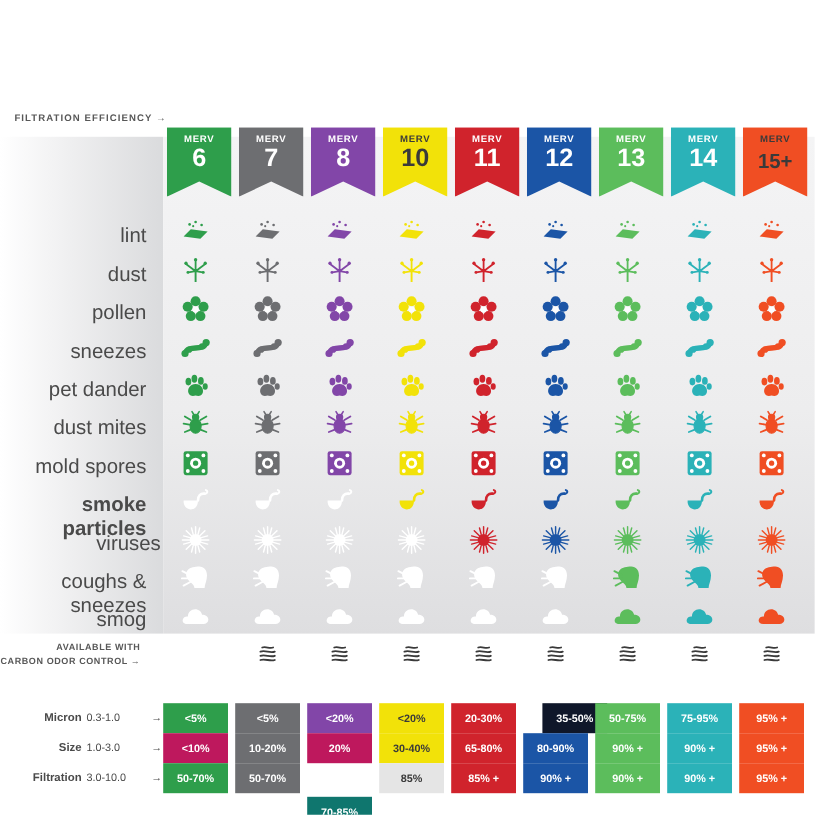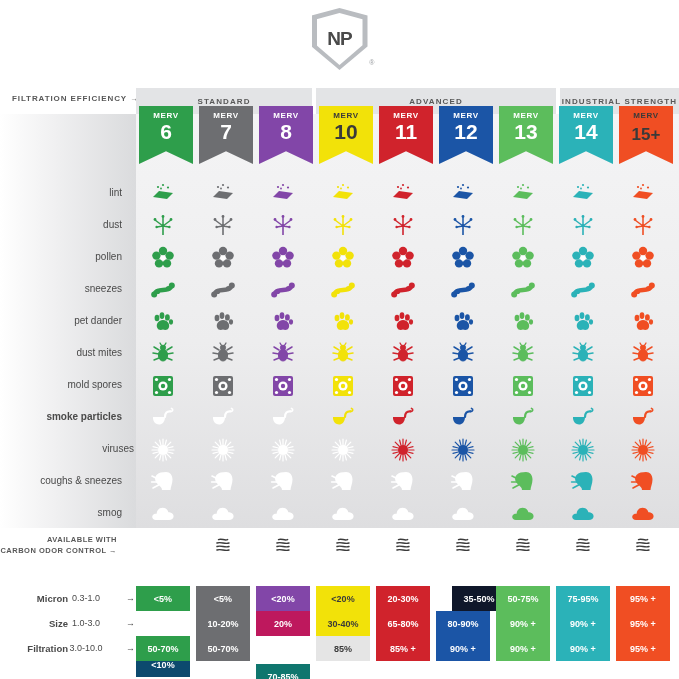"NP" div.logo-wrap { html: <div> <div> <div> <div>NP</div> </div> <span>®</span> </div> </div> -> none }
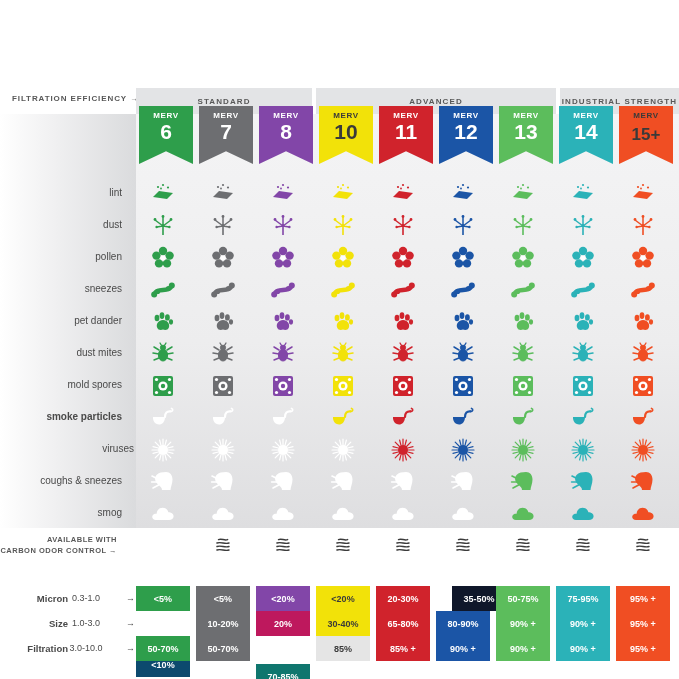"STANDARD" div.hdr { html: <div> <div>STANDARD</div> <div>ADVANCED</div> <div>INDUSTRIAL STRENGTH</div> </div> -> none }
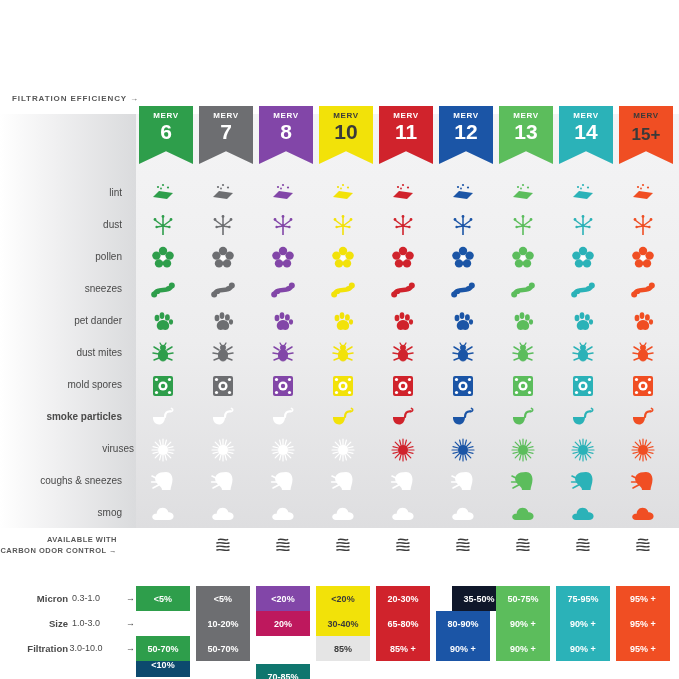"lint" .rowlabel { font-size: 10px -> 17px }
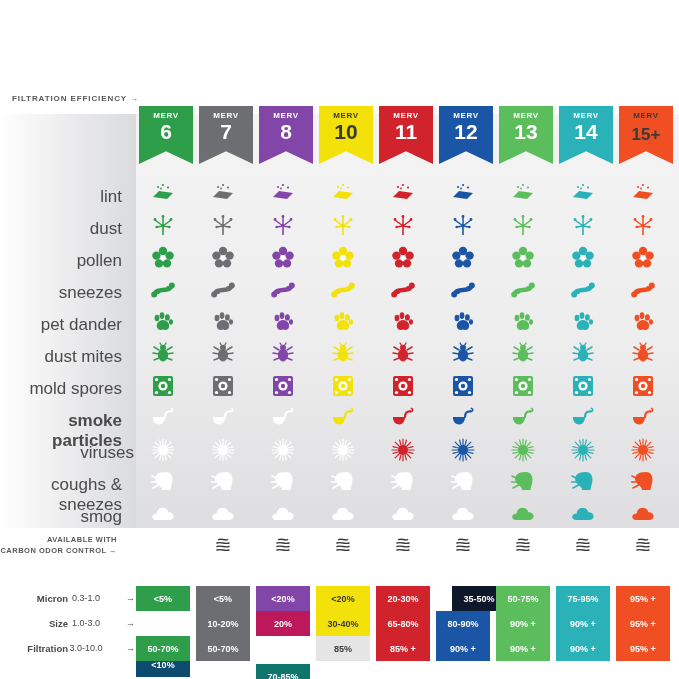"0.3-1.0" .btm-val { left: 60px -> 72px; text-align: center -> left }
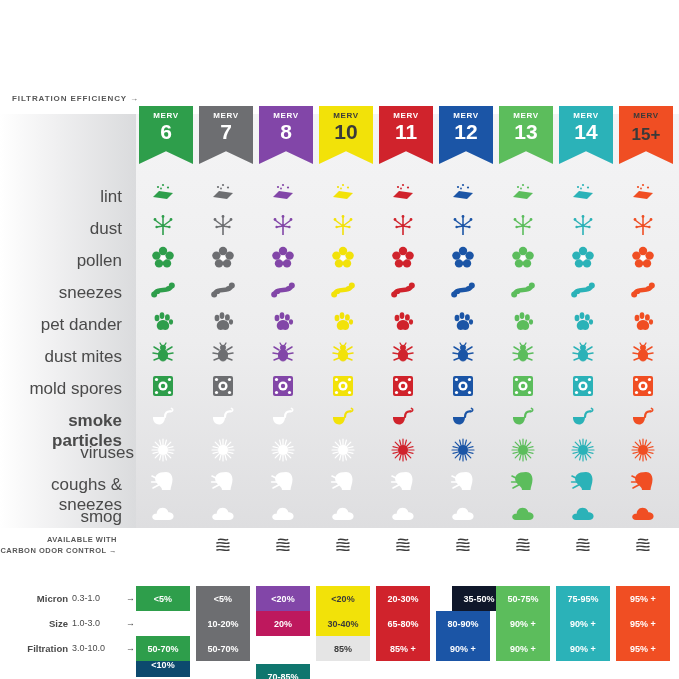"<10%" div.pcell { background: #0c4a6e -> #be185d; margin-top: 41px -> none }
